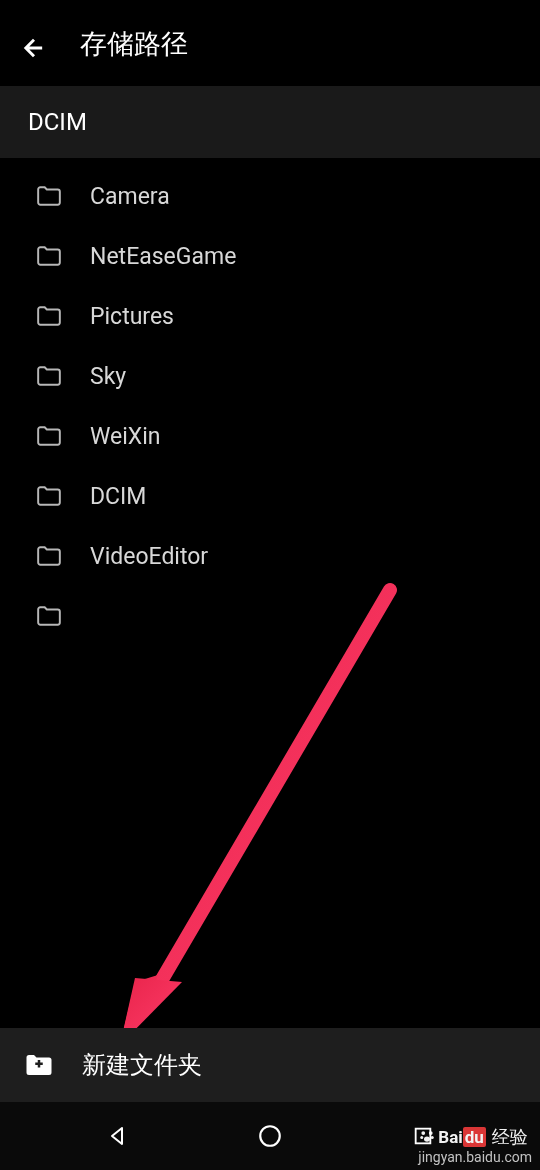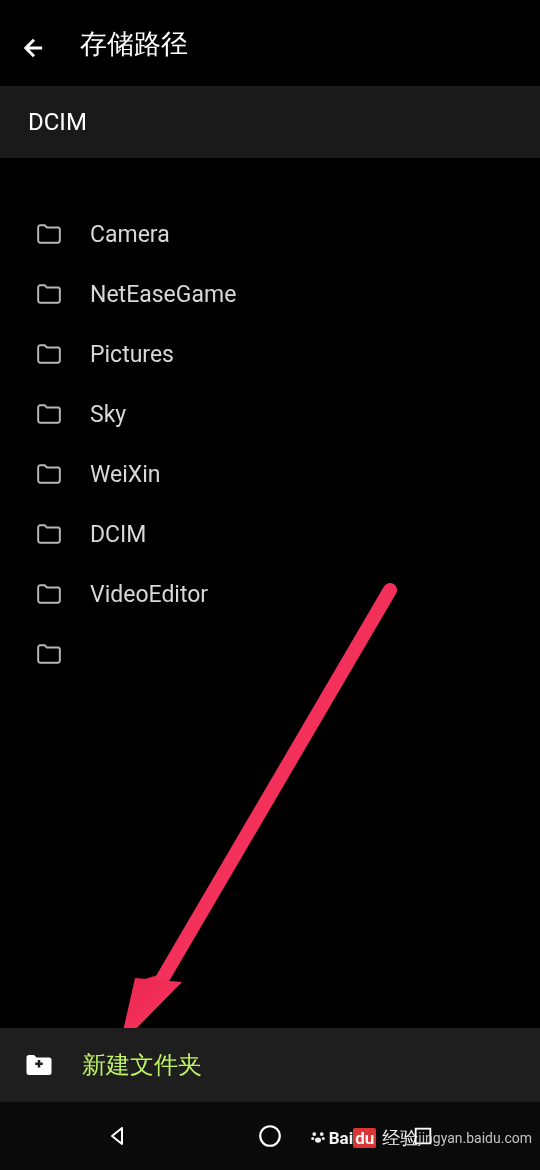"Camera" .folder-list { margin-top: 38px -> none }
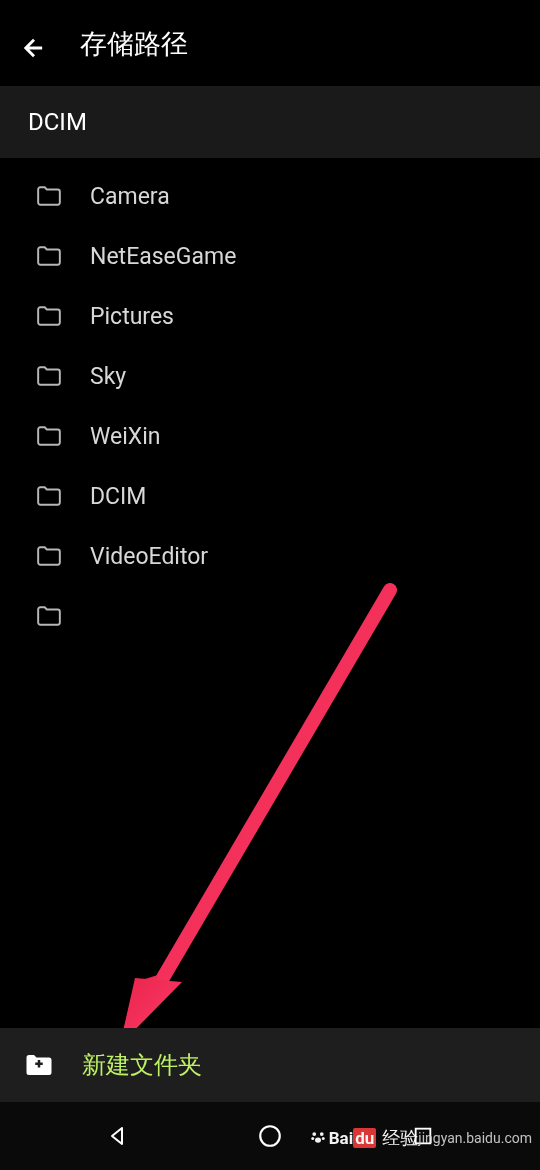"新建文件夹" .new-folder-label { color: #bef264 -> #ffffff }
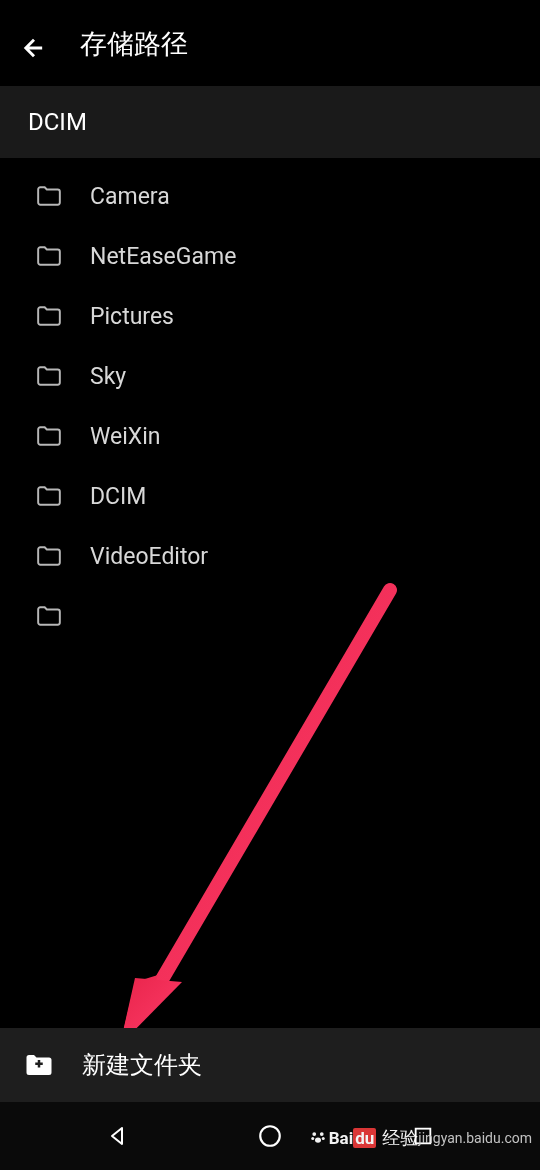"Baidu" .watermark { align-items: center -> flex-start; bottom: 20px -> 5px; flex-direction: none -> column }
